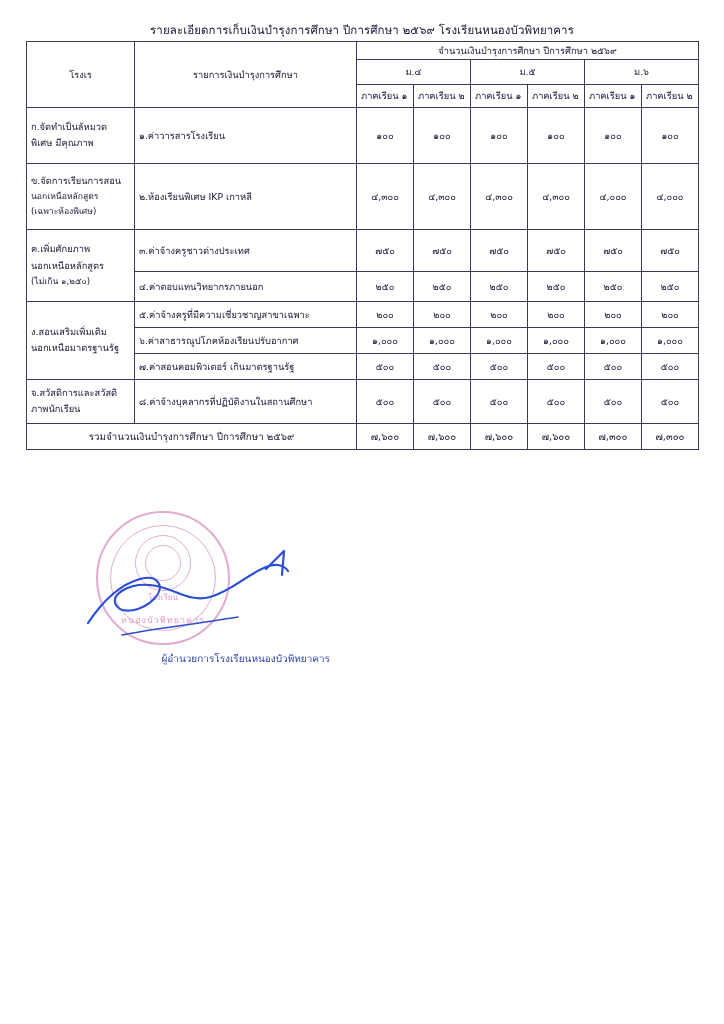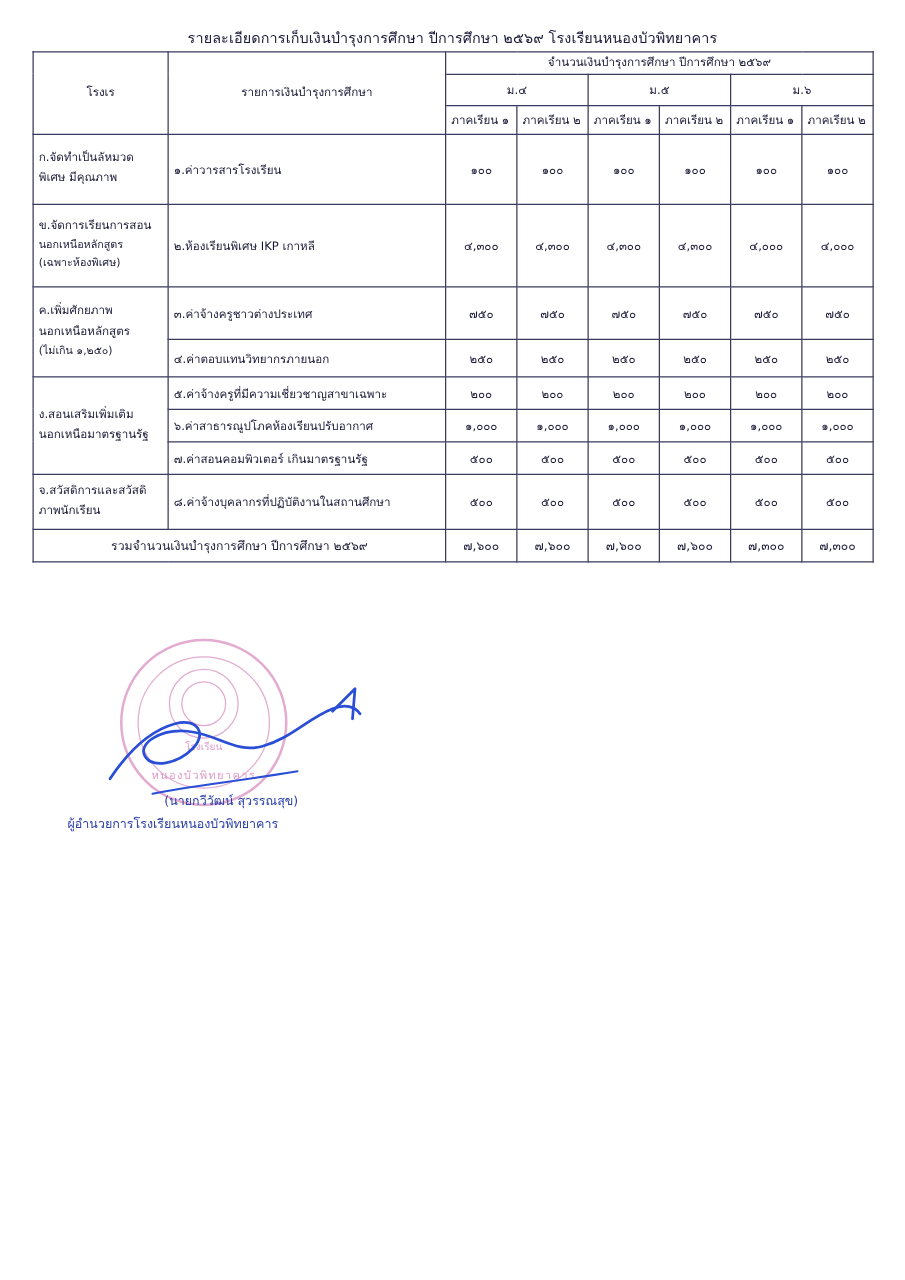"(นายกวีวัฒน์ สุวรรณสุข)" div.sig-name { html: <div>(นายกวีวัฒน์ สุวรรณสุข)</div> -> none }
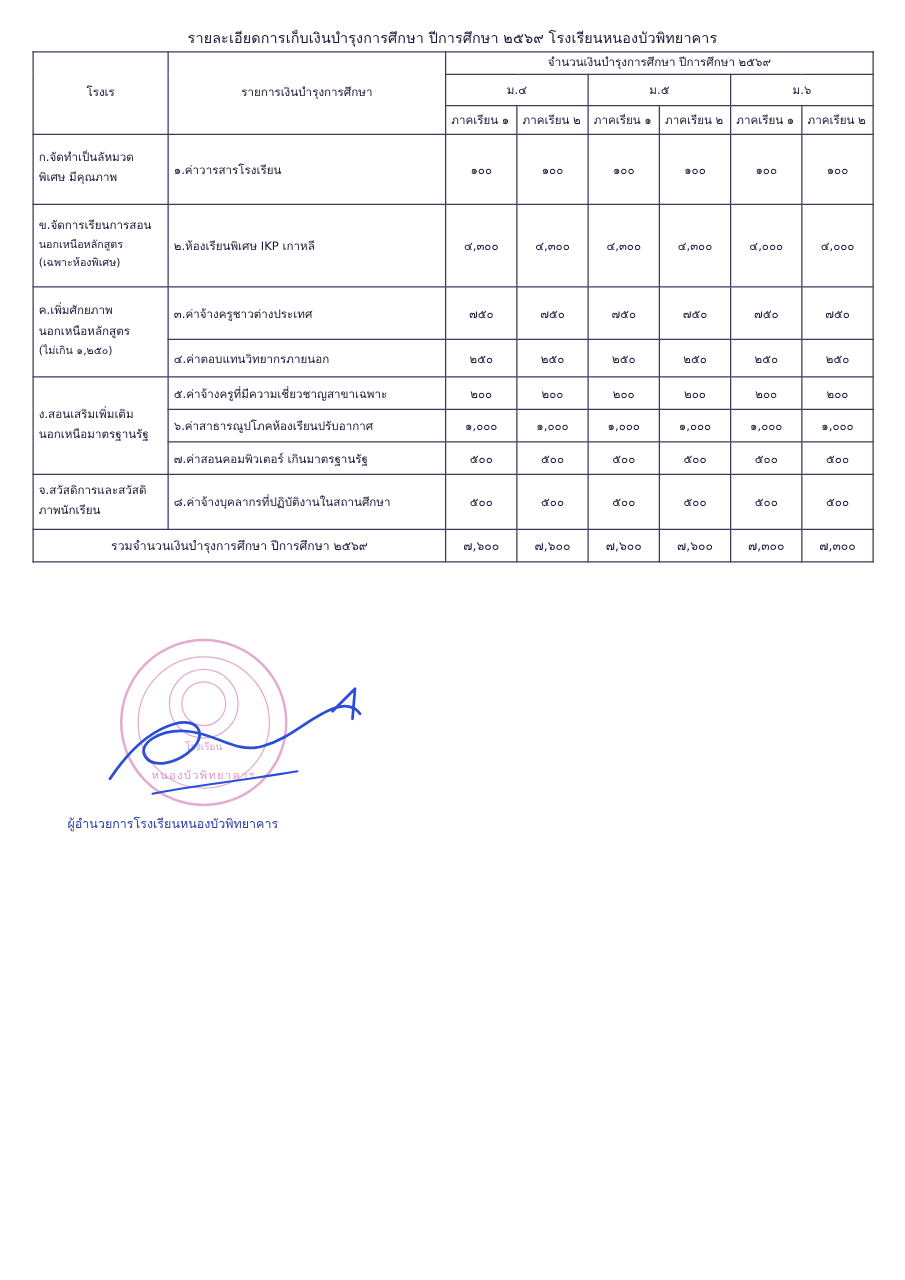"ผู้อำนวยการโรงเรียนหนองบัวพิทยาคาร" .sig-role { left: 14px -> 0; text-align: left -> right }
